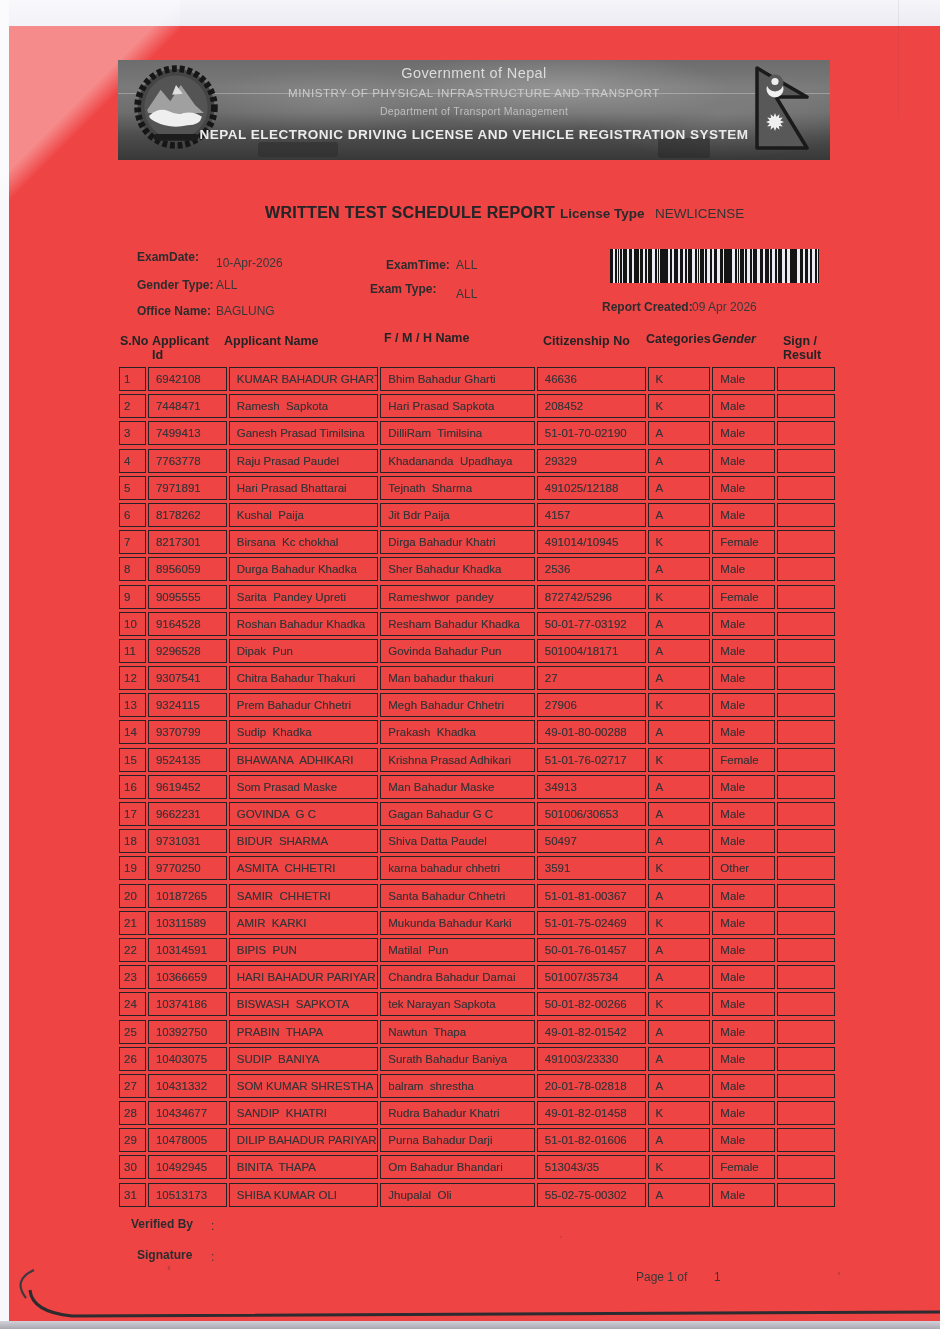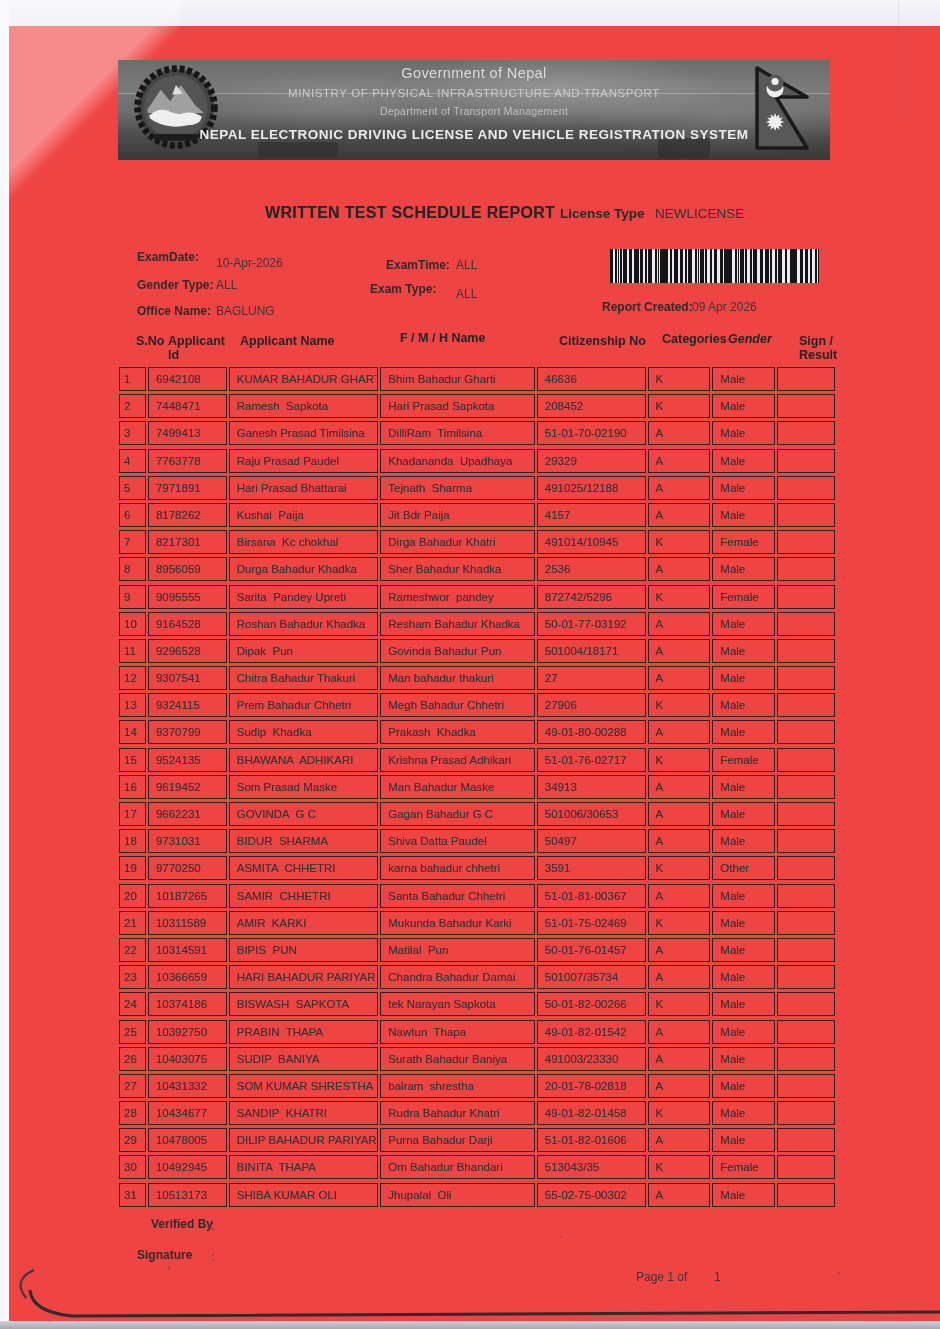"S.No" .thead-label { margin-left: 16px -> none }
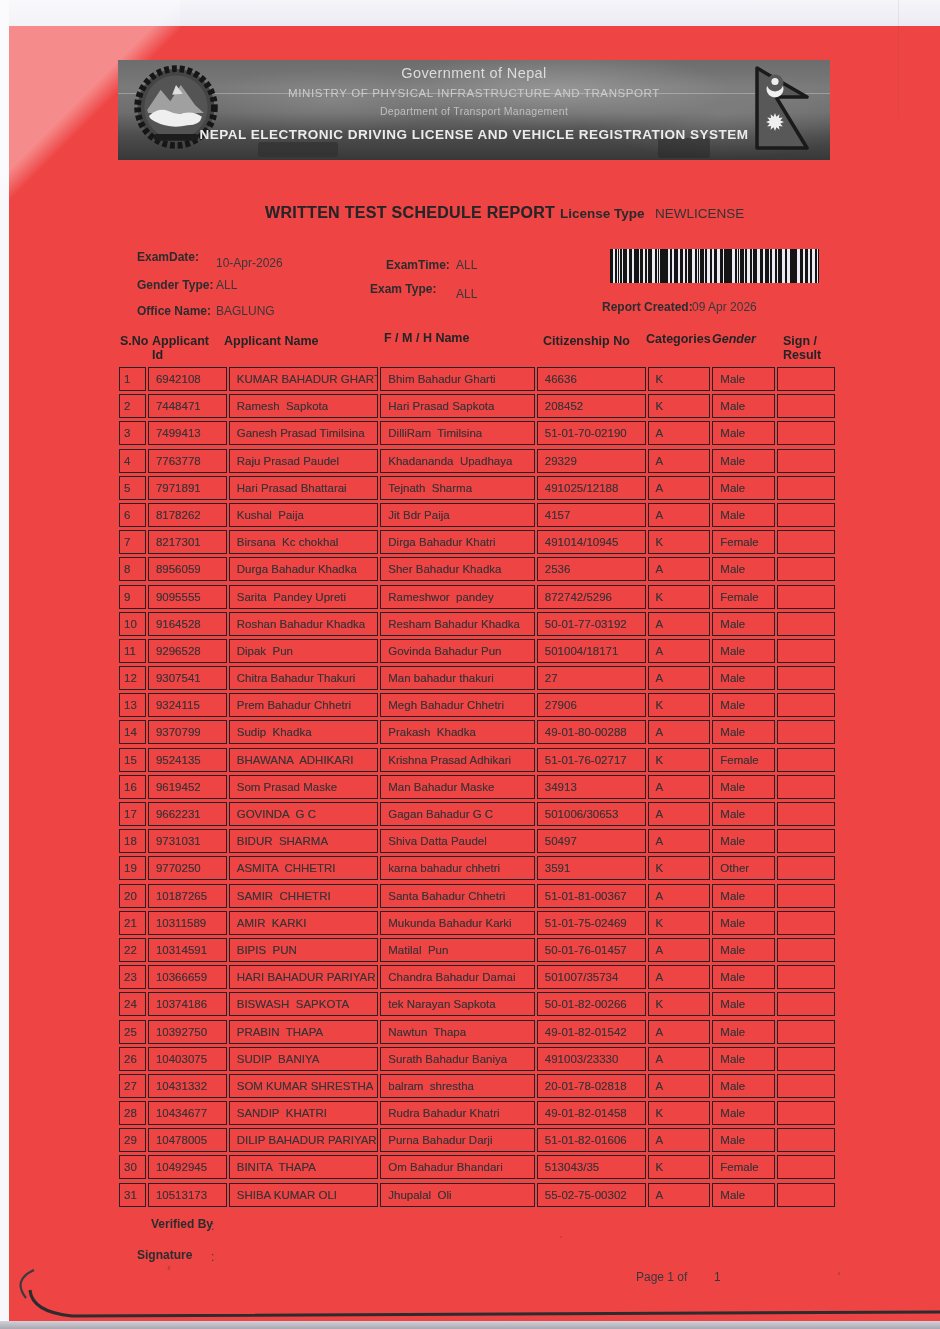"Verified By" div.flabel { left: 151px -> 131px }
